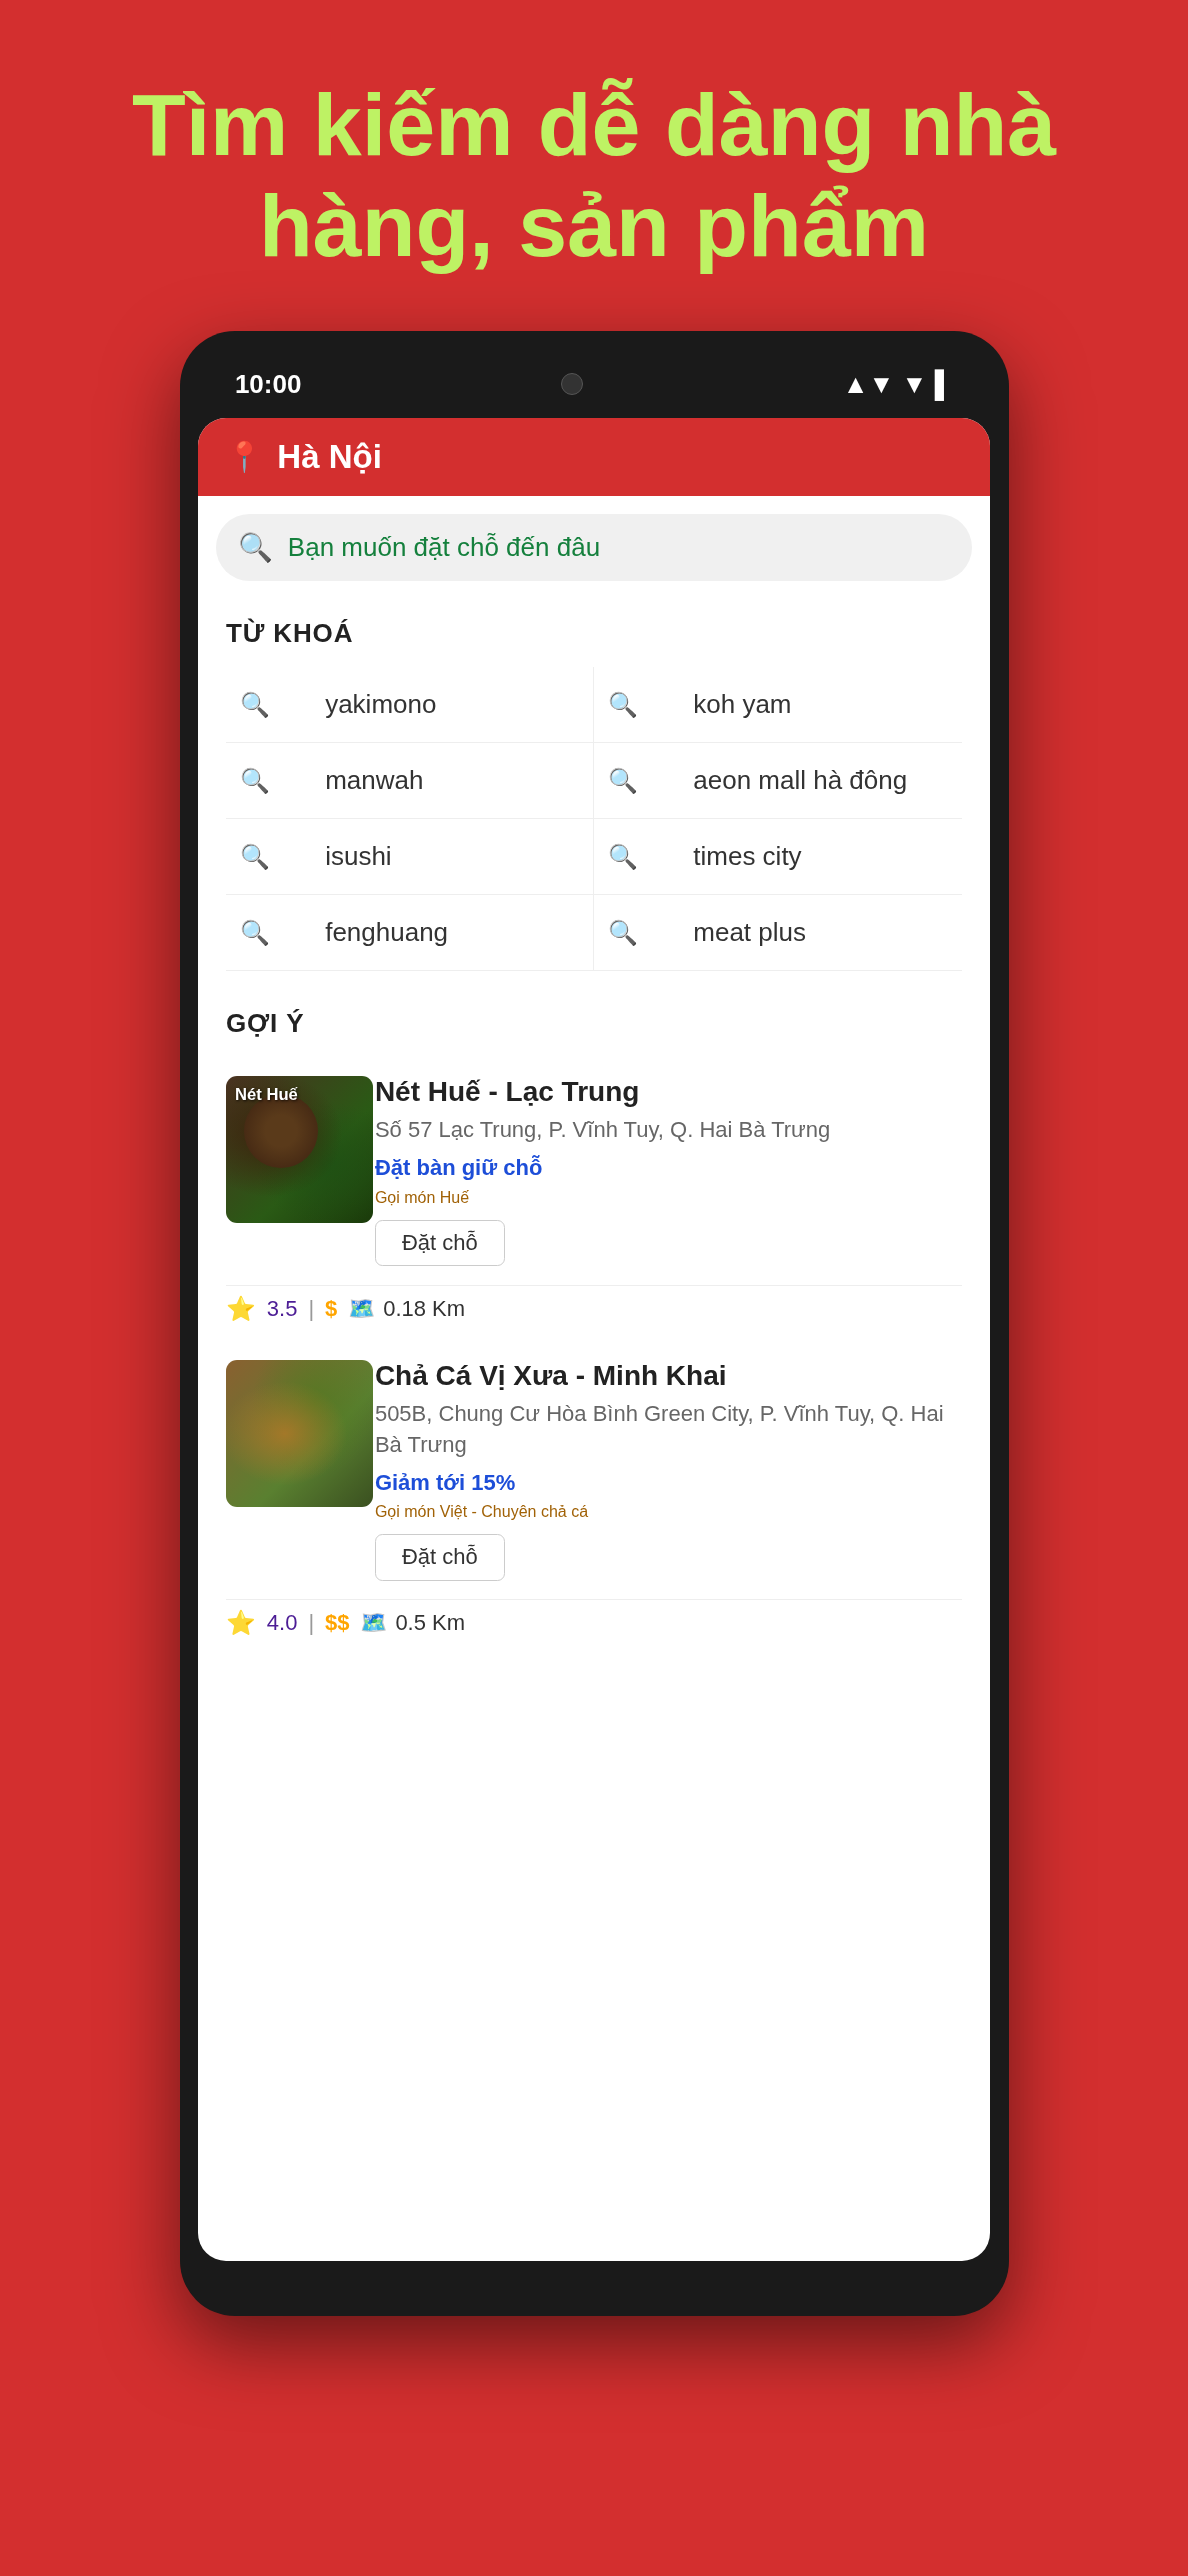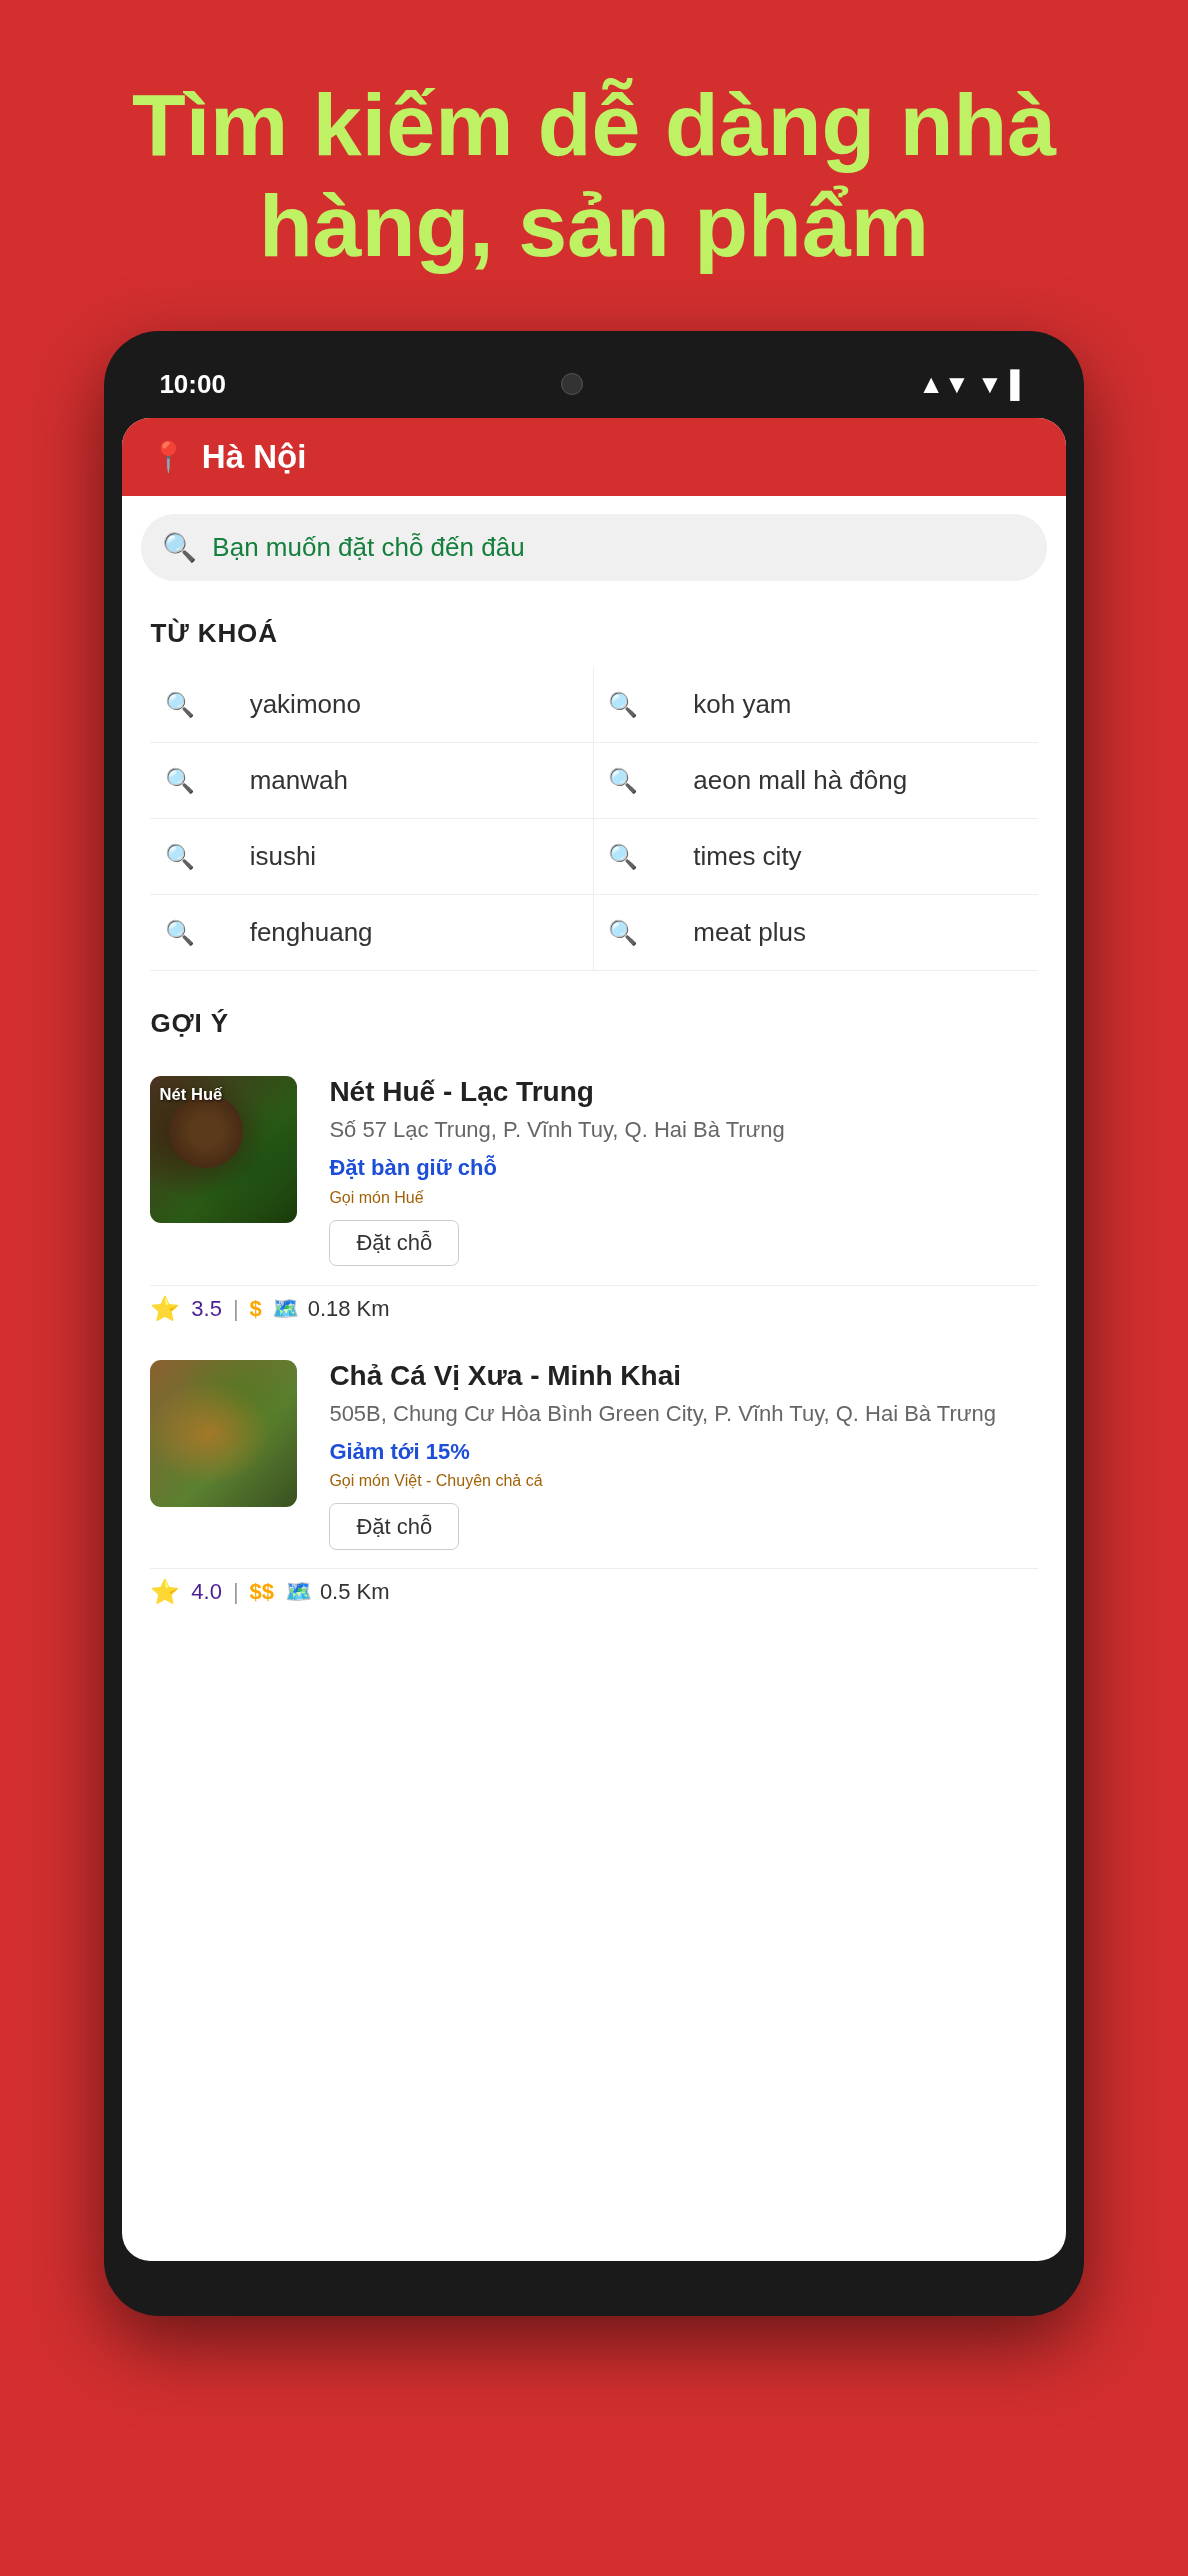"10:00" .phone-wrapper { width: 980px -> 829px }
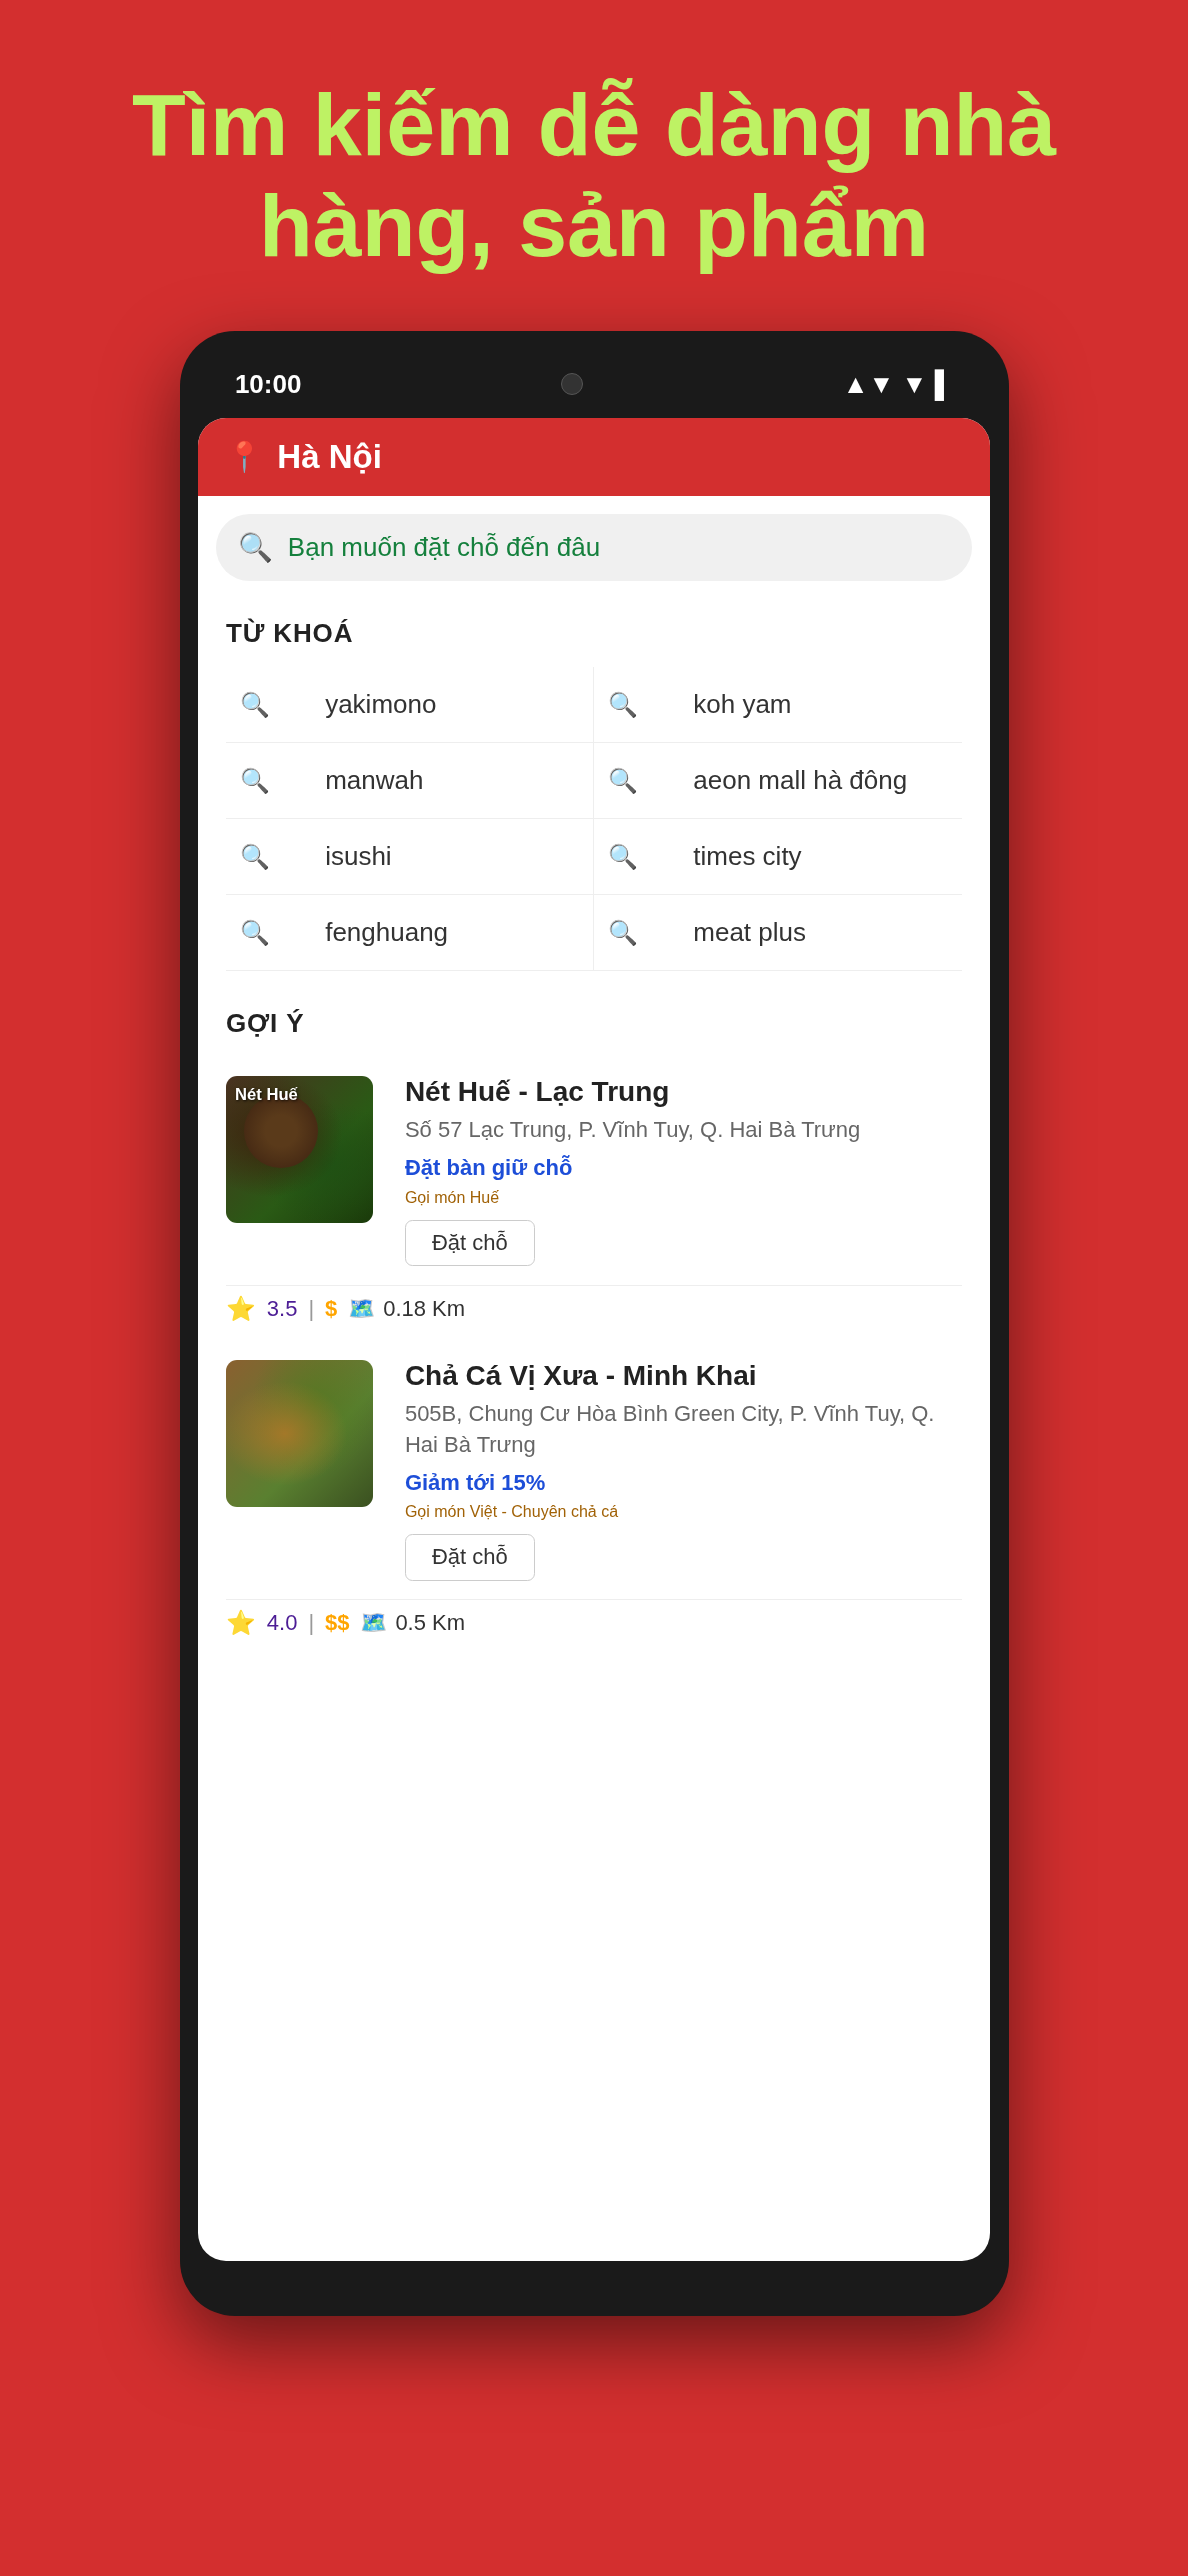"Nét Huế - Lạc Trung" .restaurant-card { gap: 32px -> 2px }
